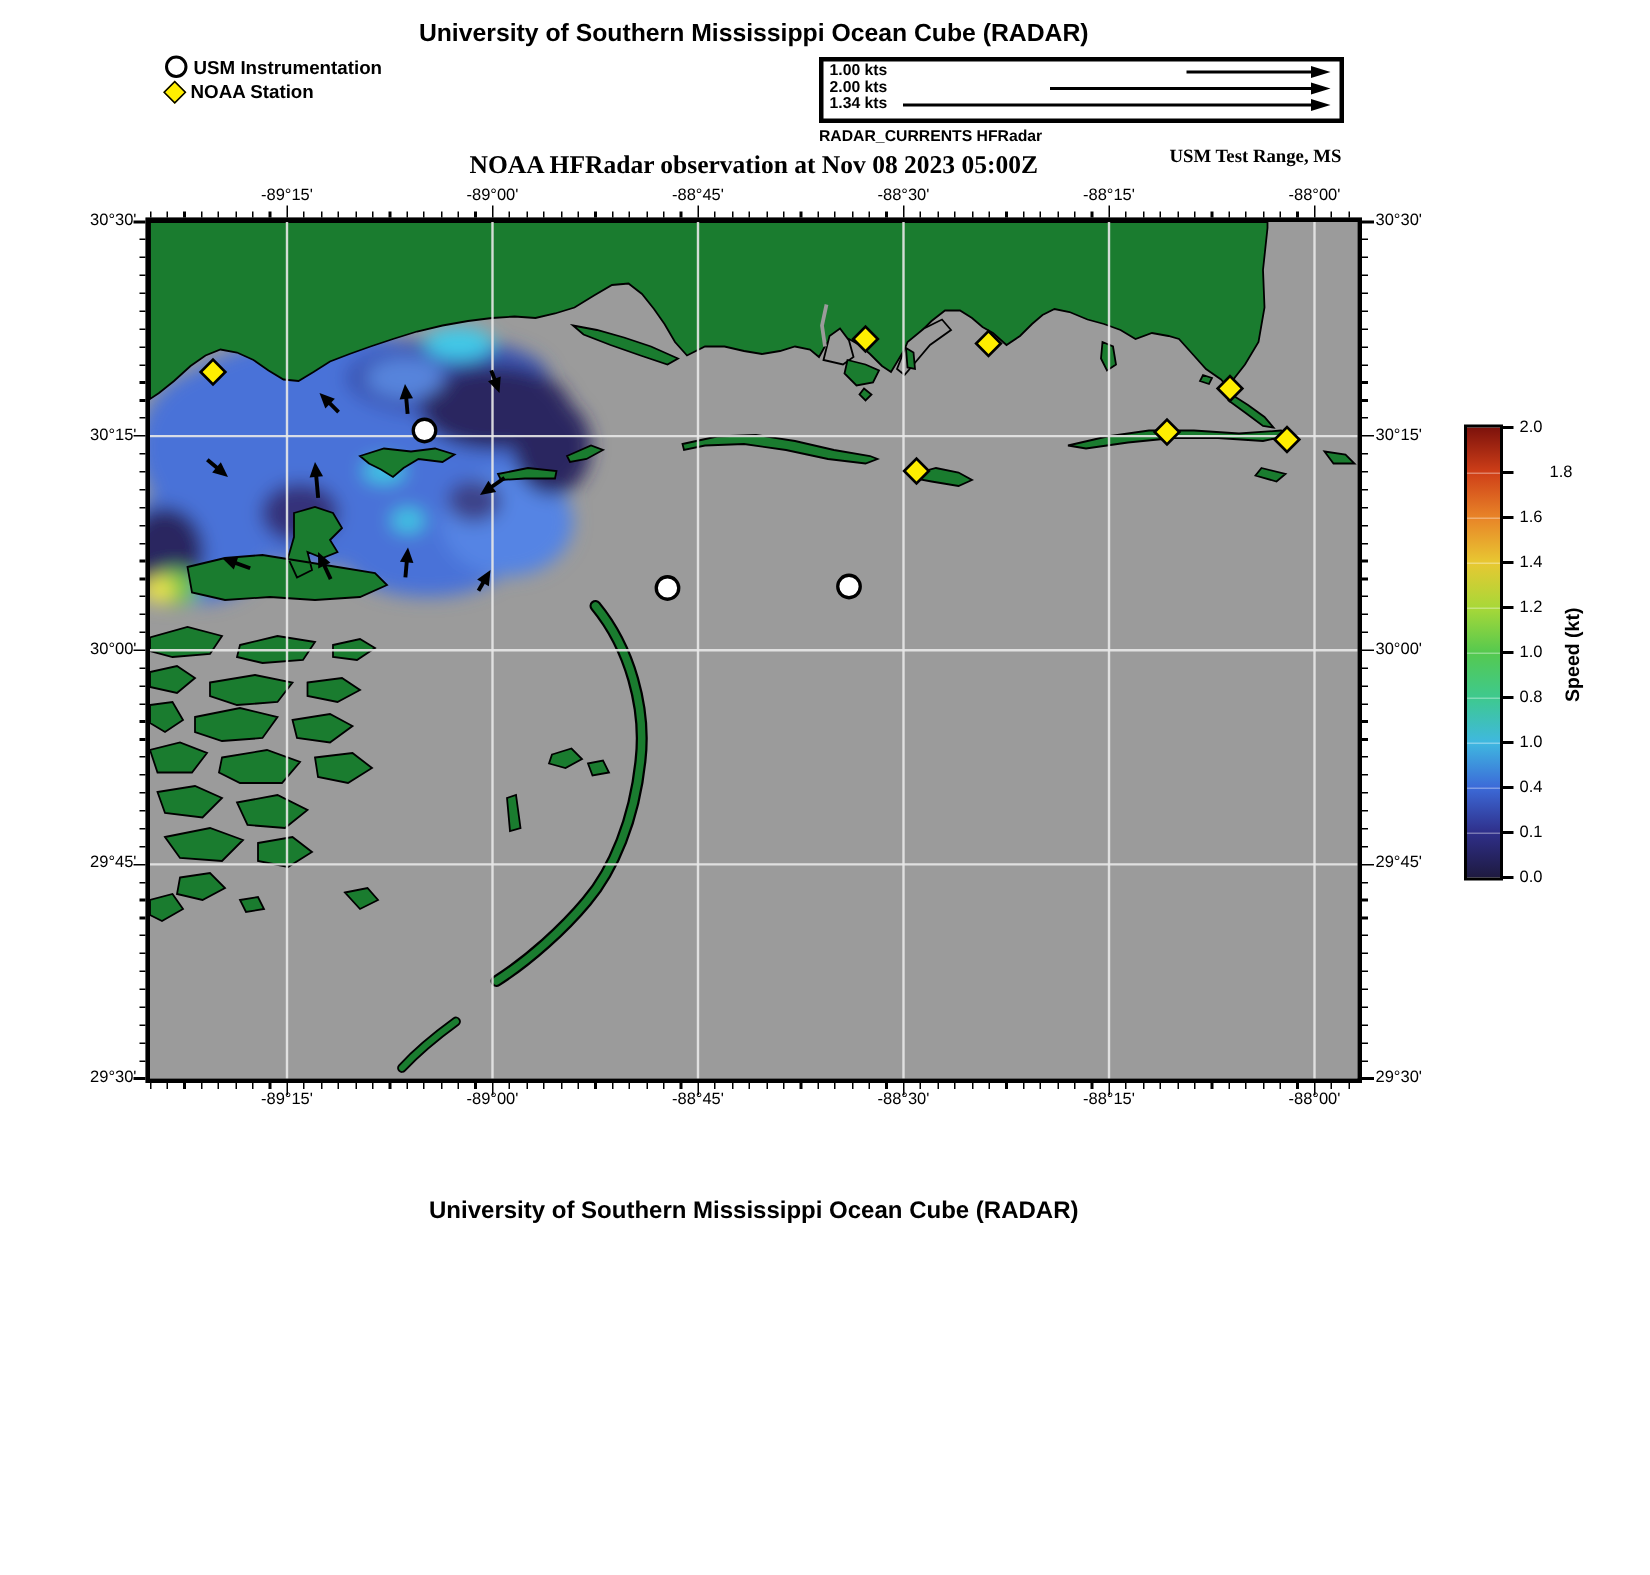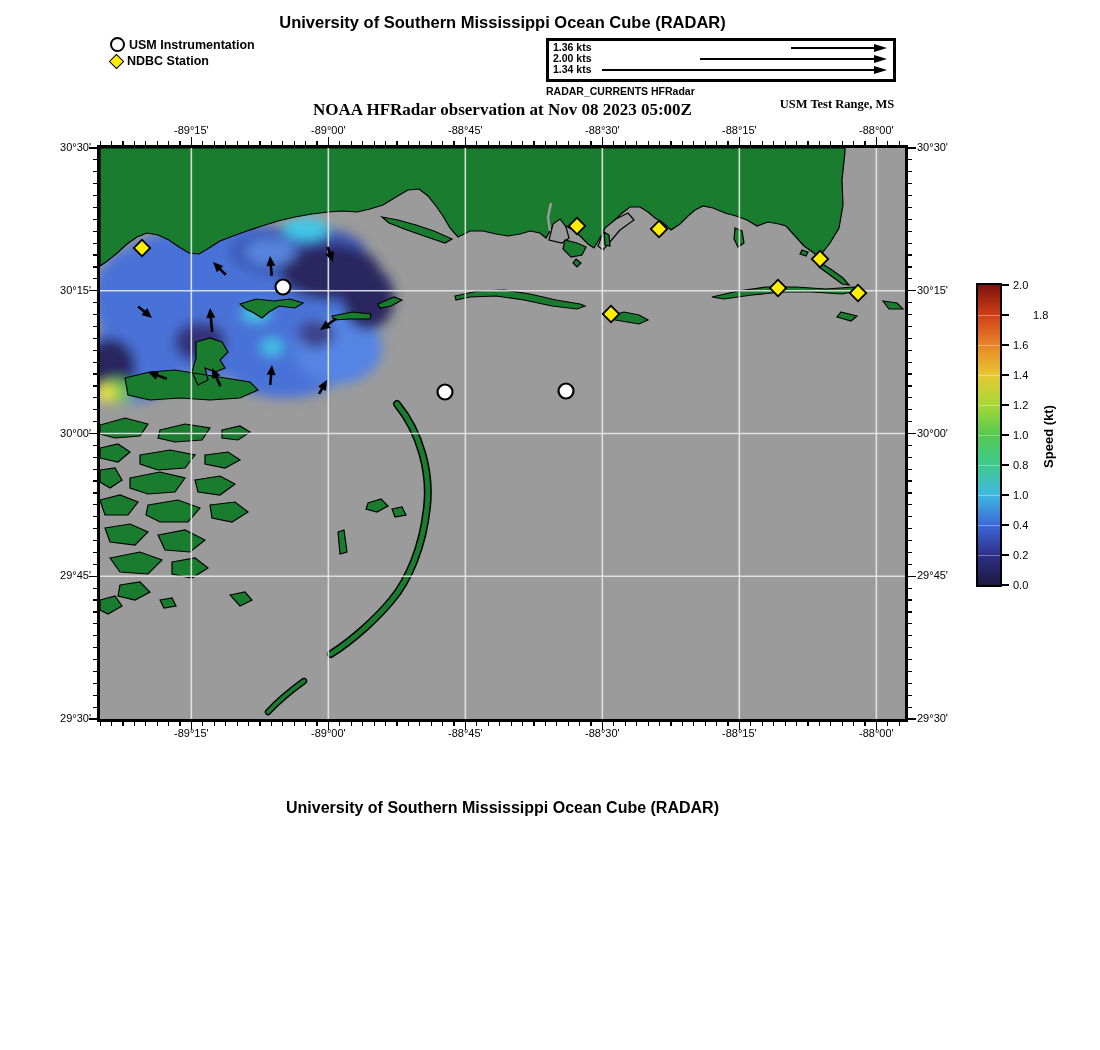"1.36 kts" div { text: 1.36 -> 1.00 }
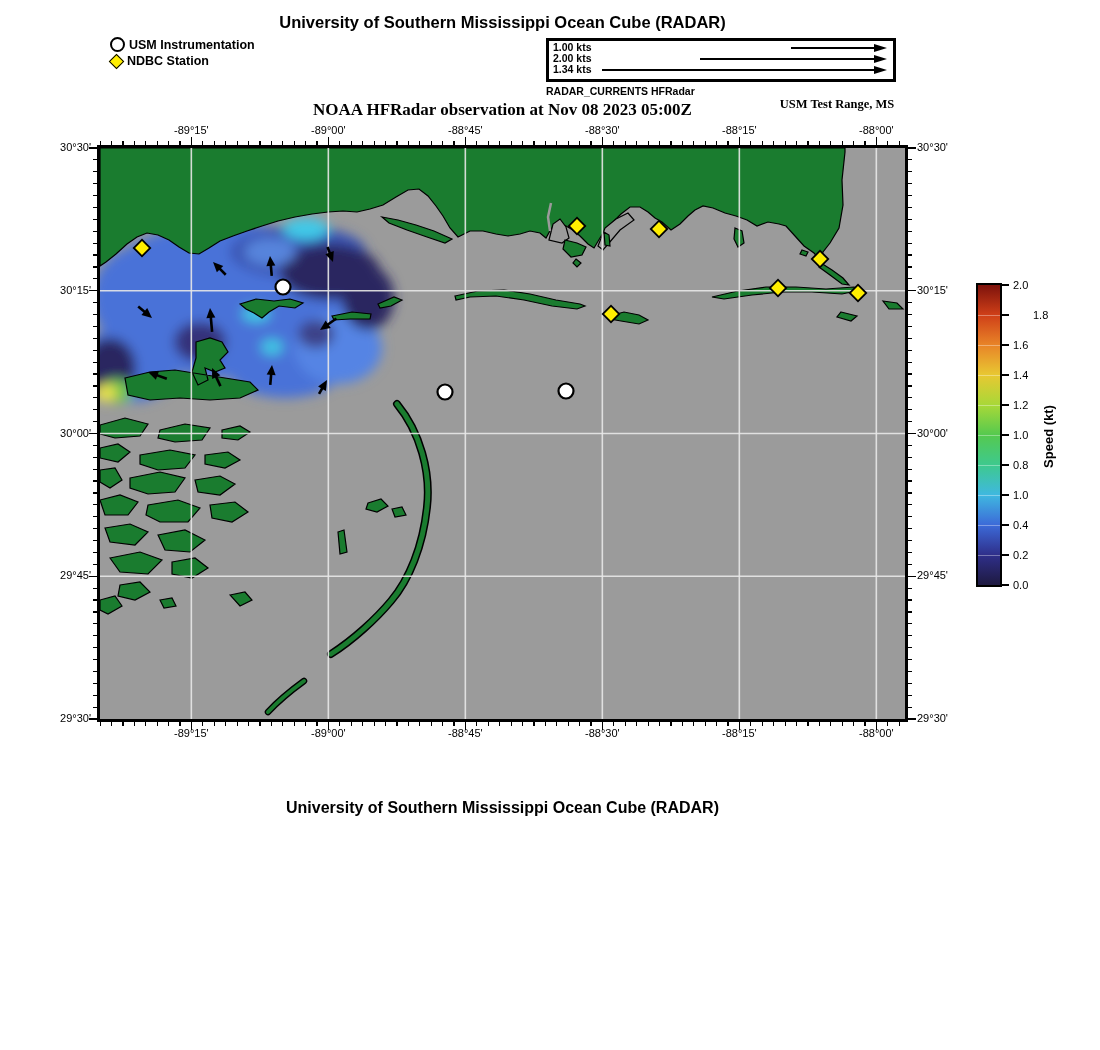"NDBC Station" span { text: NDBC -> NOAA }
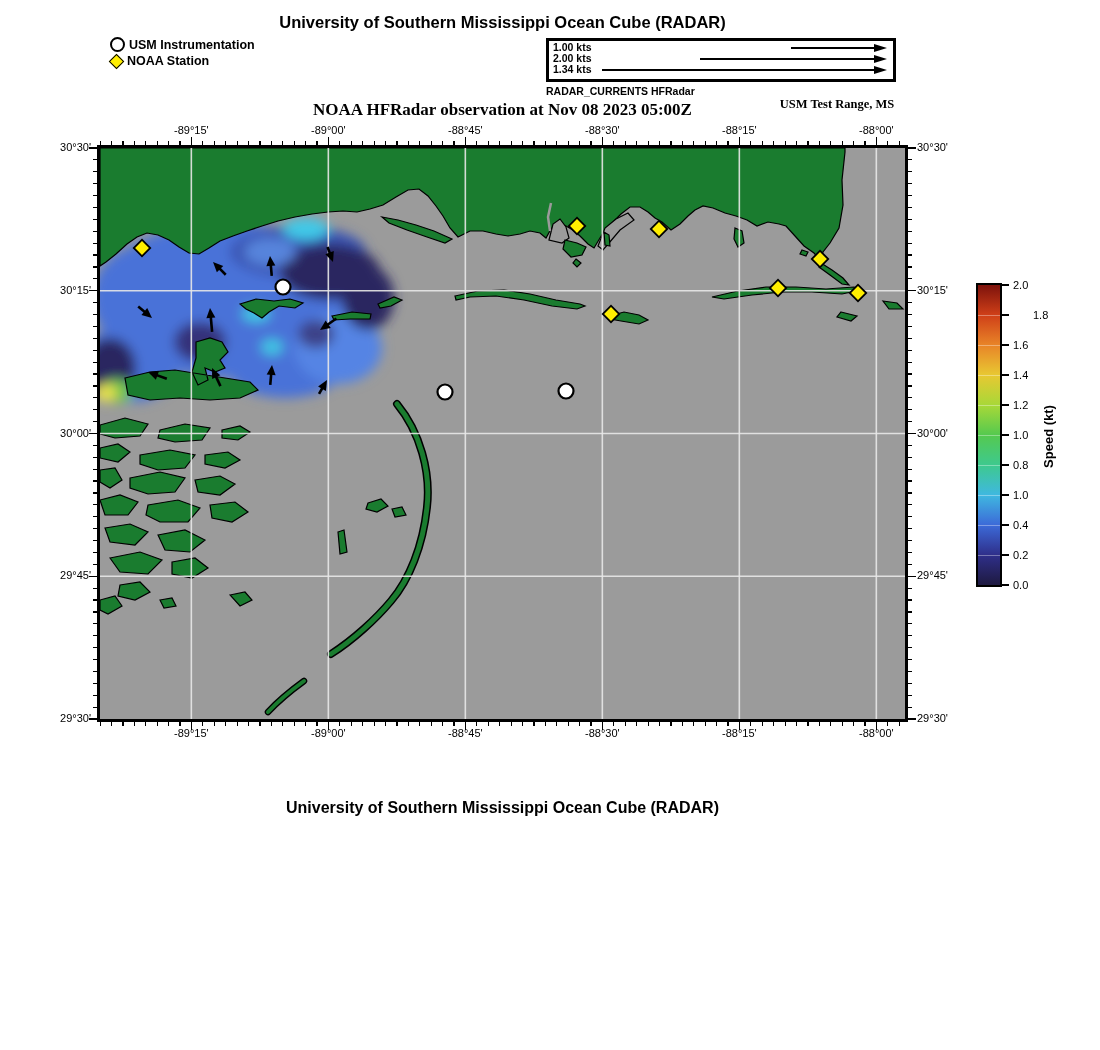"0.2" div { text: 0.2 -> 0.1 }
